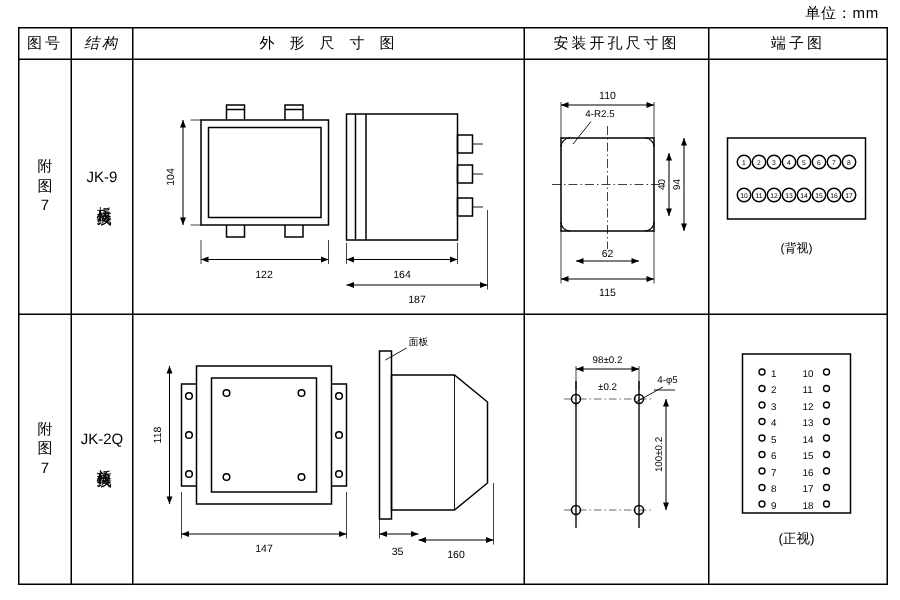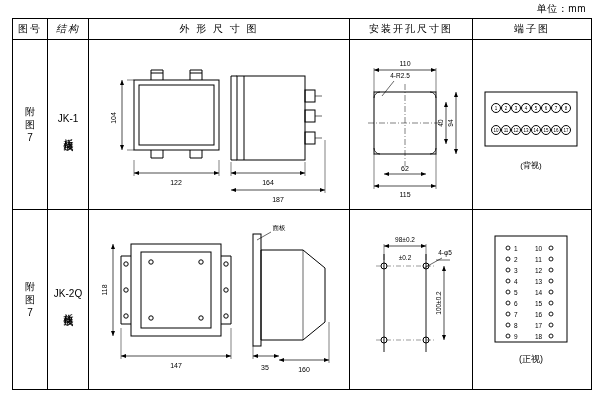"外 形 尺 寸 图" .col-outline { font-family: none -> Liberation Mono, monospace }
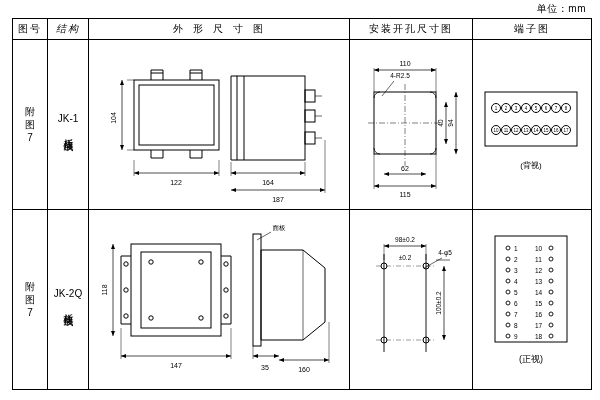"JK-1" div { text: JK-1 -> JK-9 }
